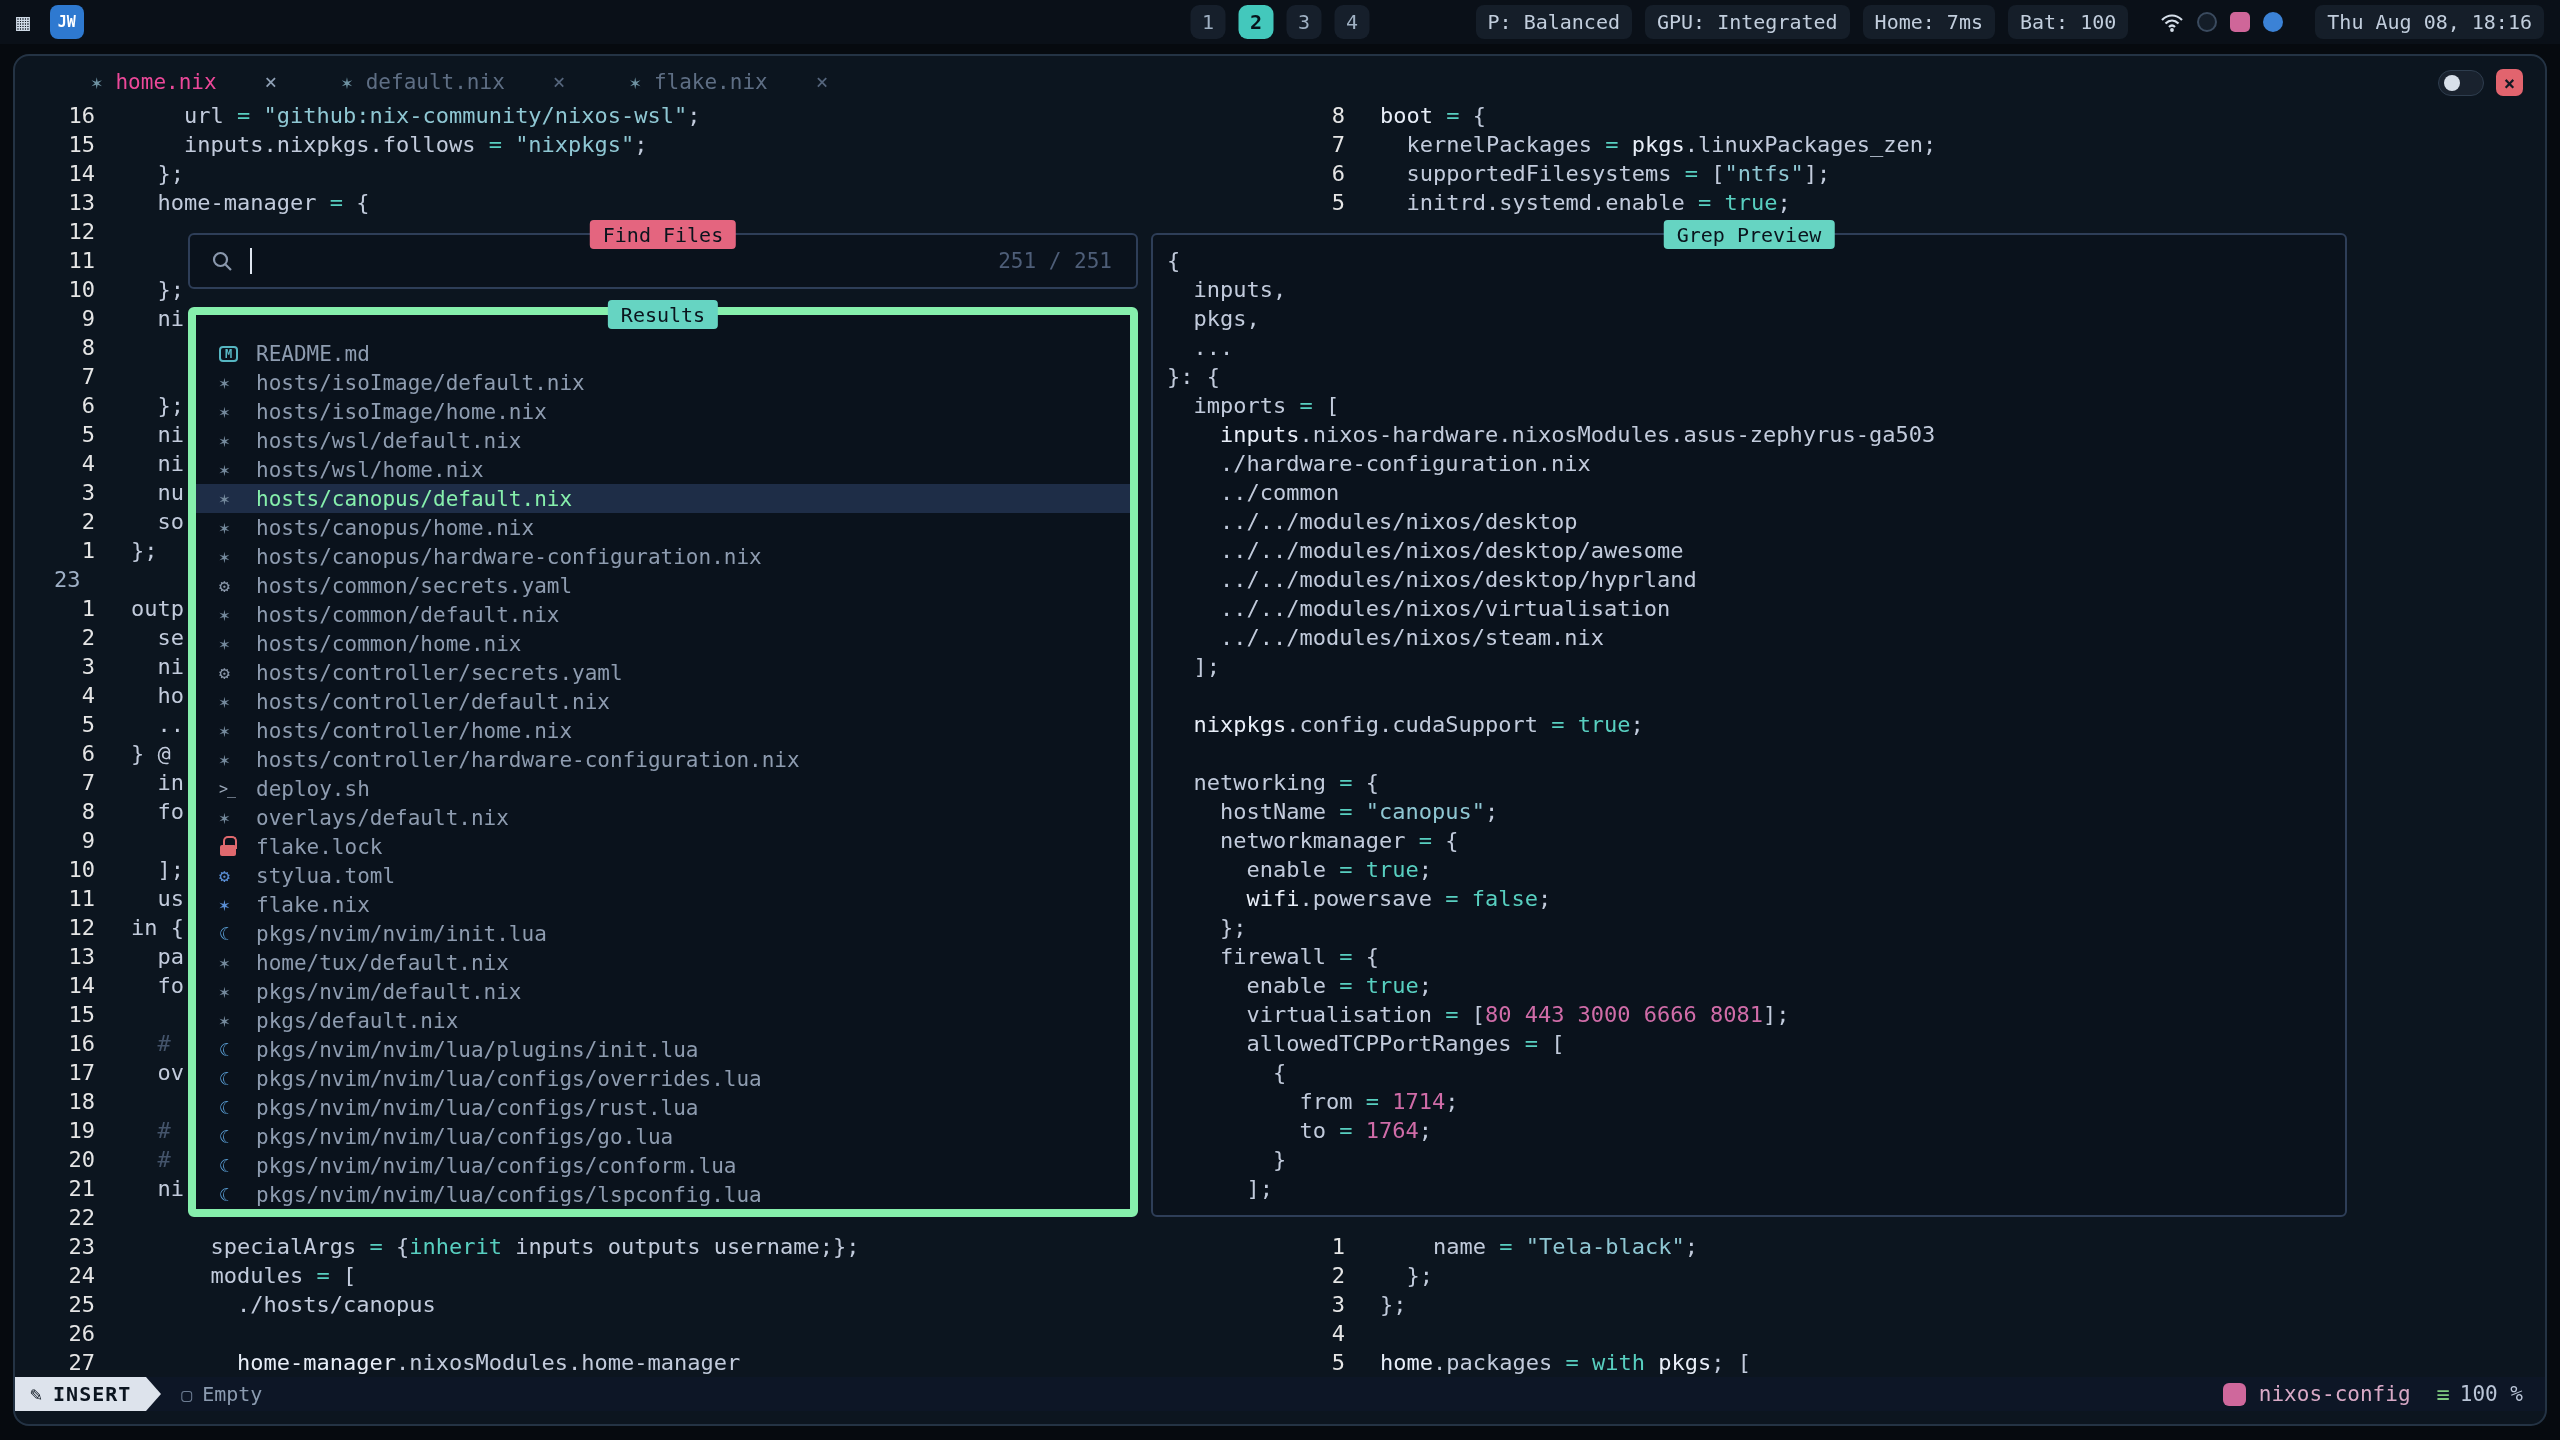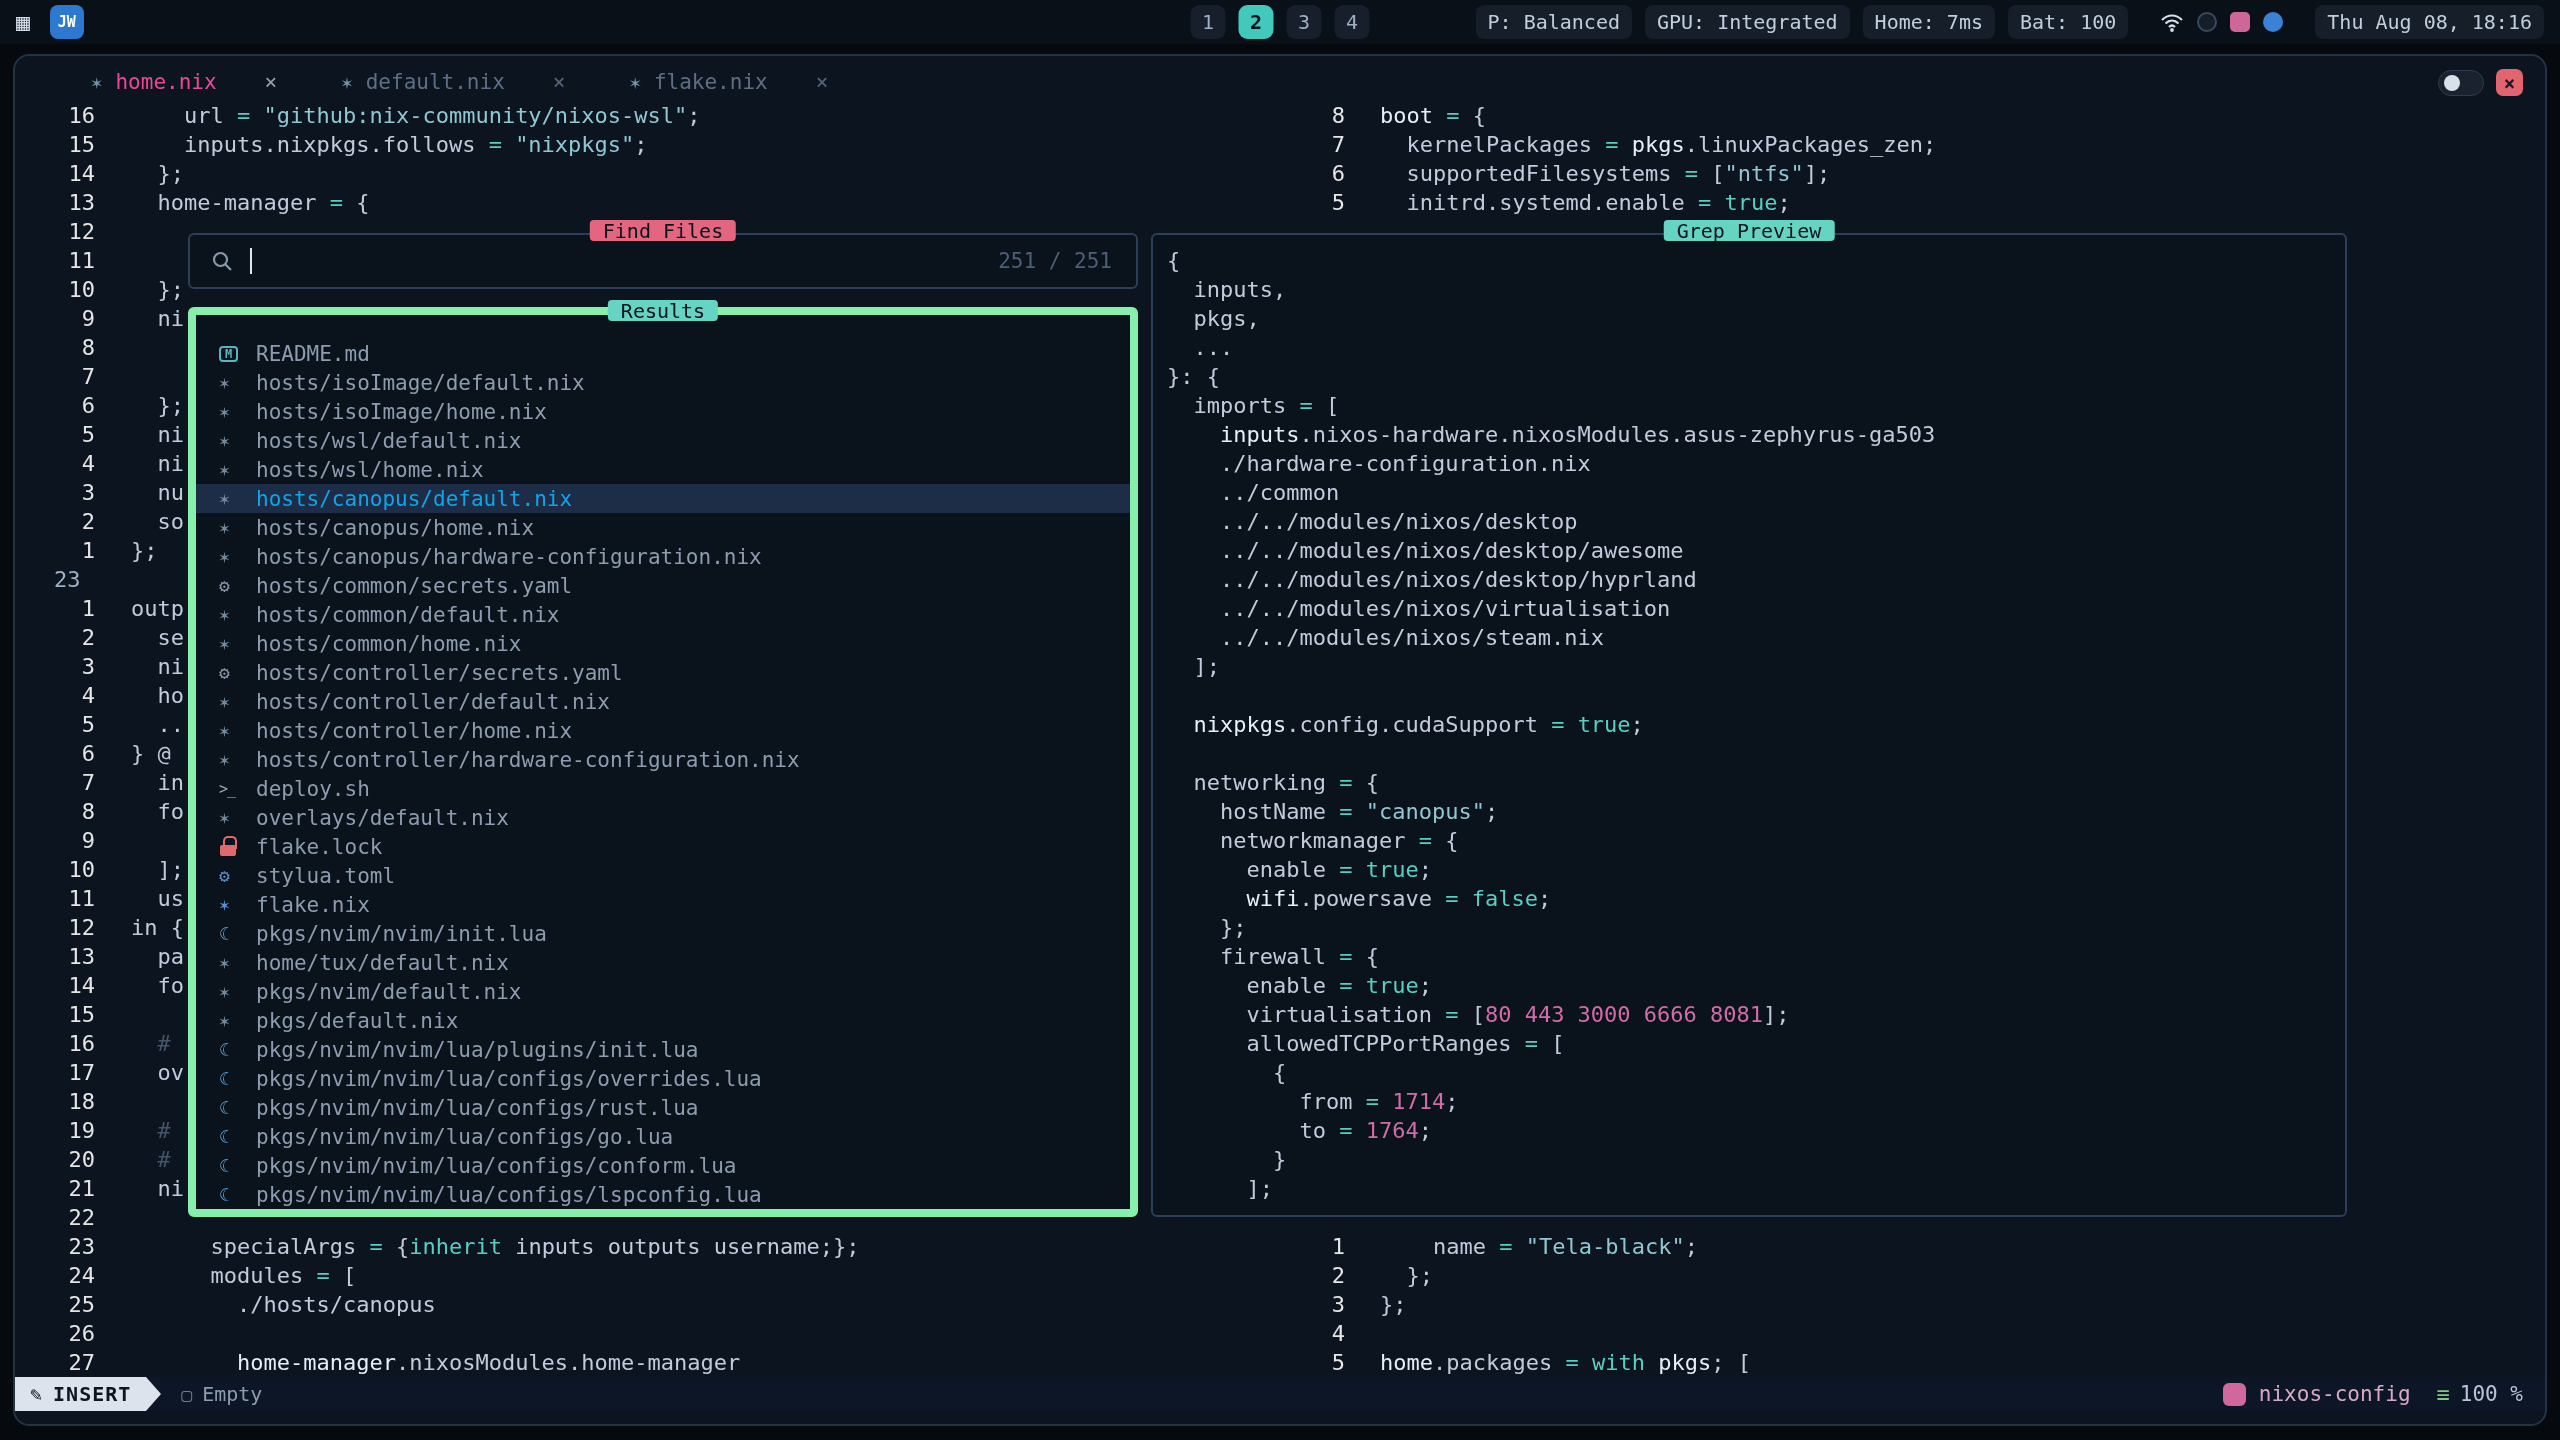"Find Files" .badge { height: 21px -> 29px }
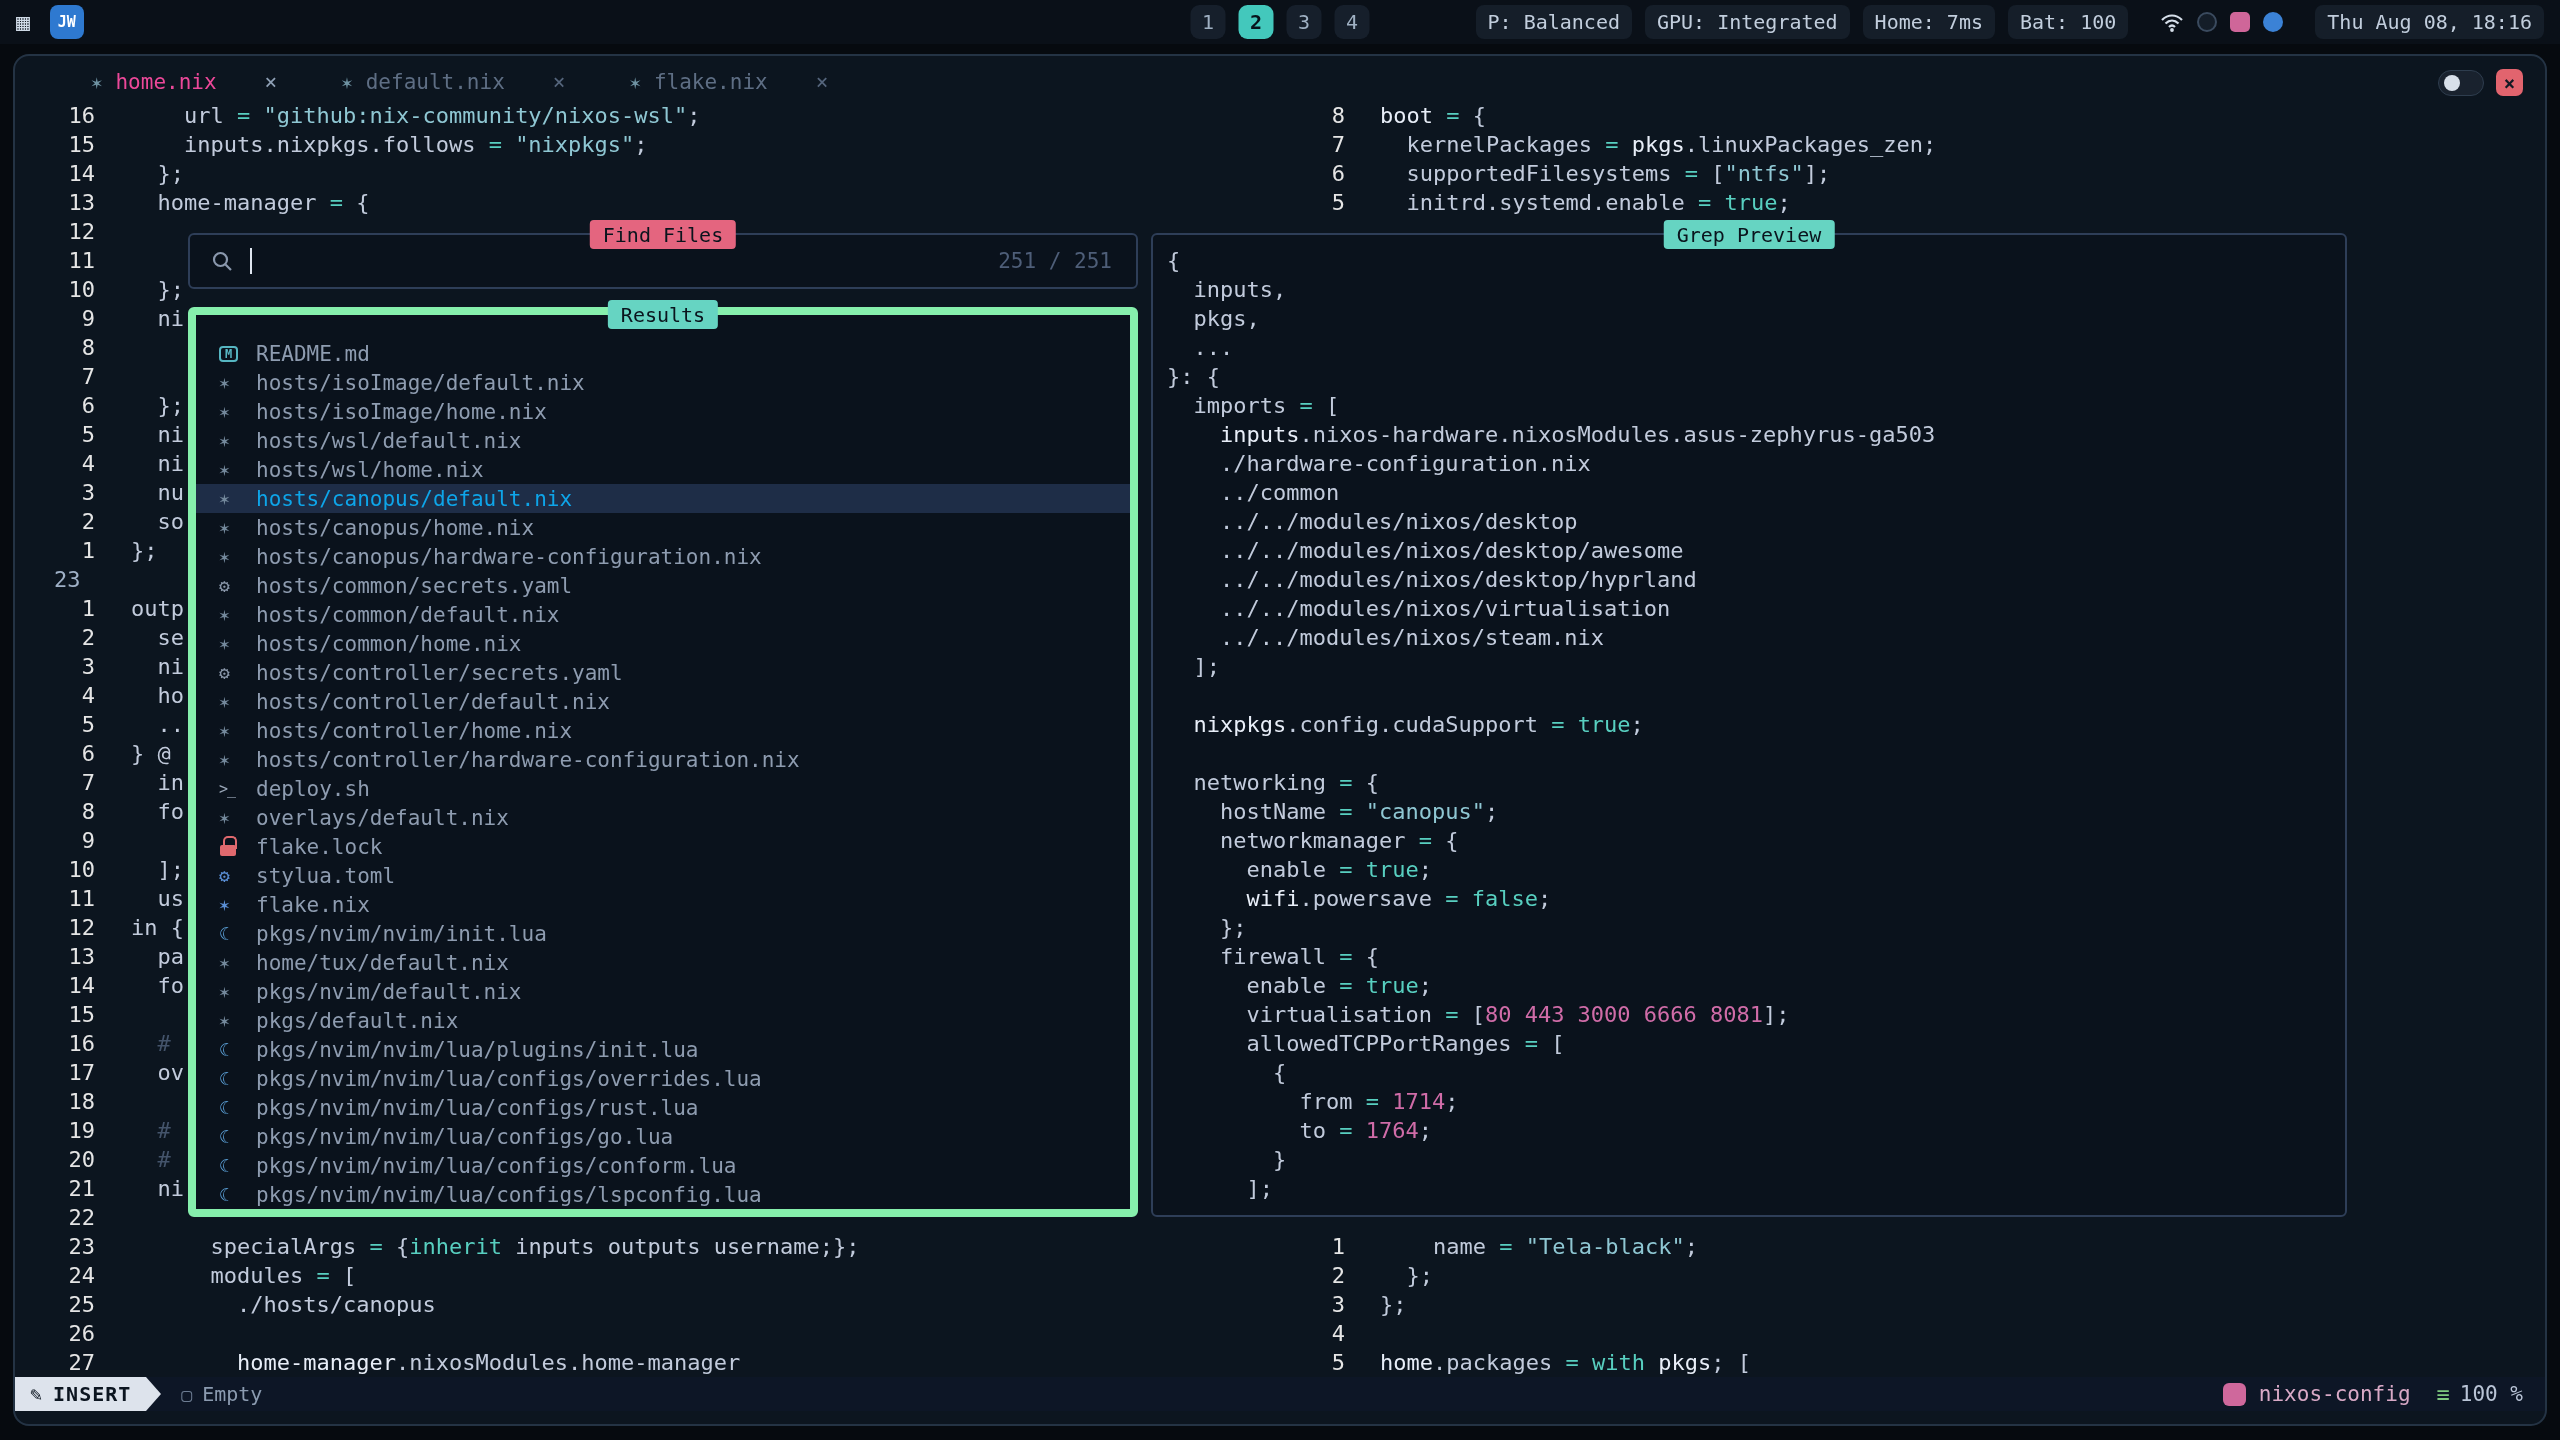"hosts/canopus/default.nix" .rrow.sel .flabel { color: #0ea5e9 -> #86efac }
